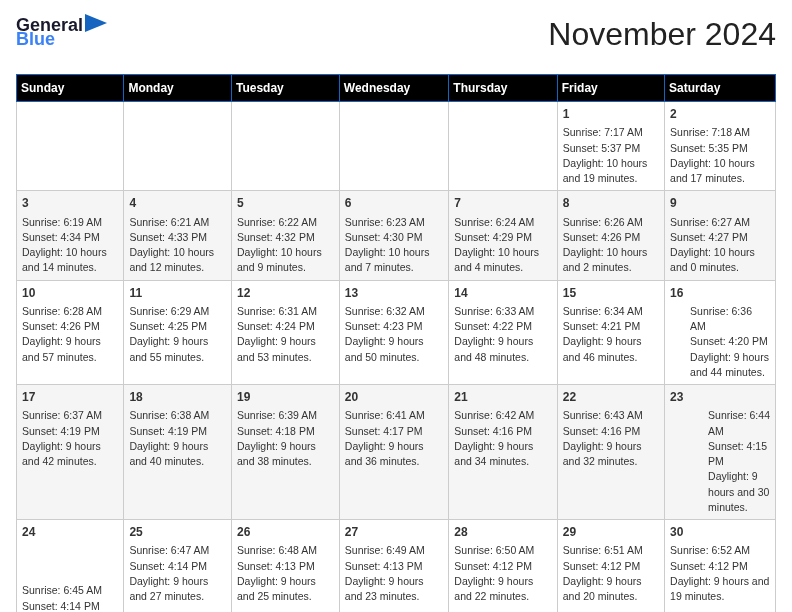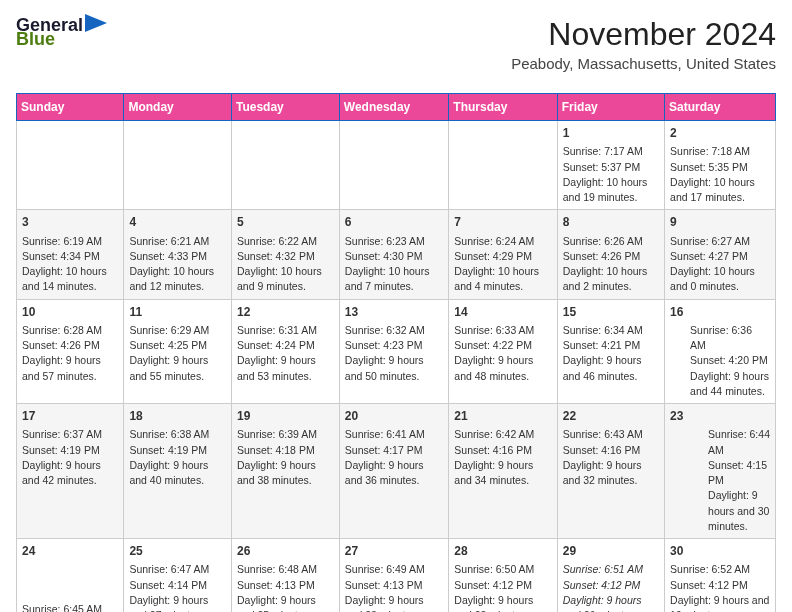"Blue" span.logo-text { color: #4d7c0f -> #3b82f6 }
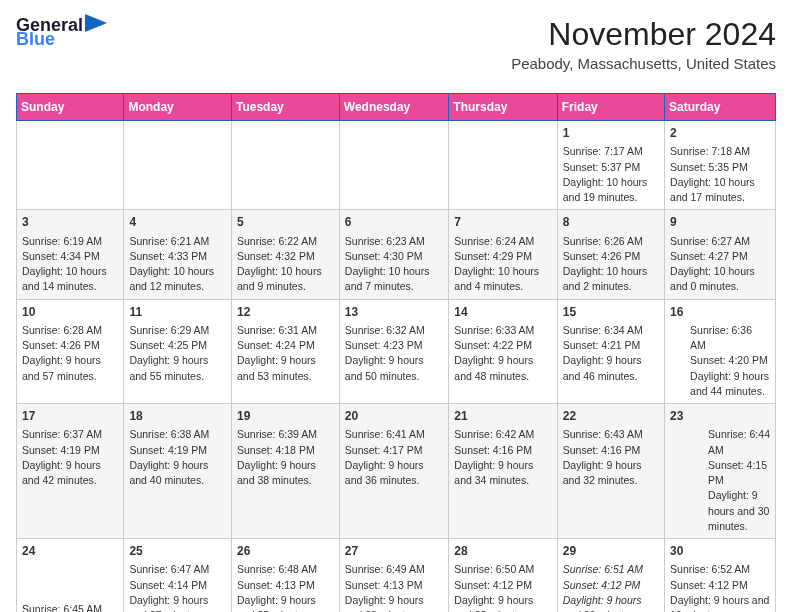"Peabody, Massachusetts, United States" div.subtitle { html: <div>Peabody, Massachusetts, United States</div> -> none }
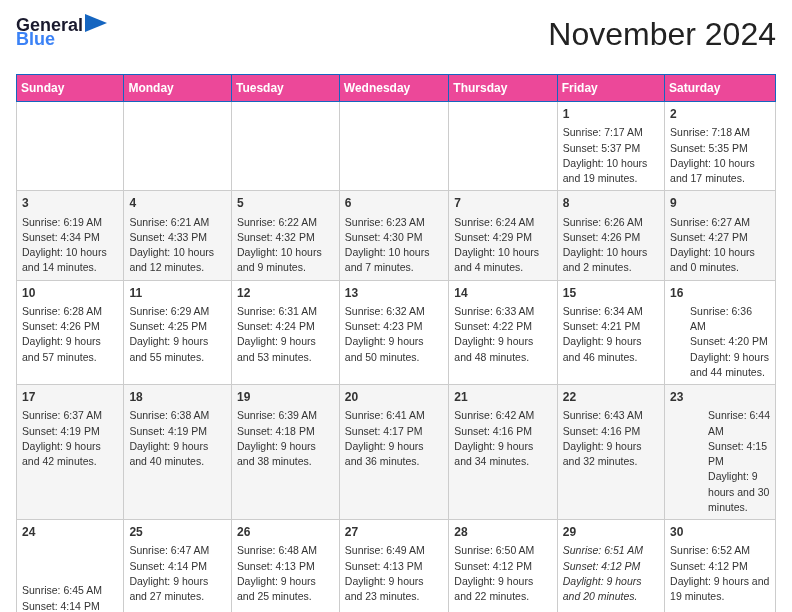"Sunday" thead tr th { background: #ec4899 -> #000000 }
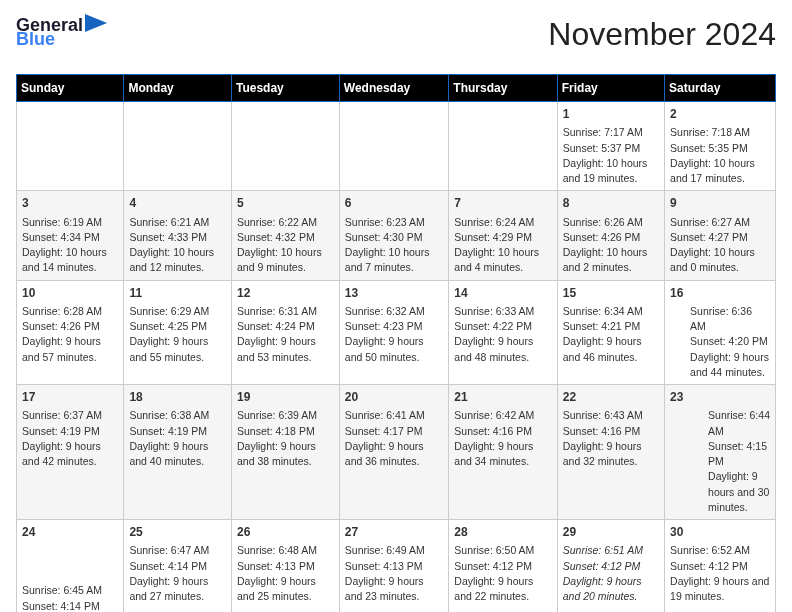"Sunrise: 6:51 AM" div.day-info { font-style: italic -> none }
